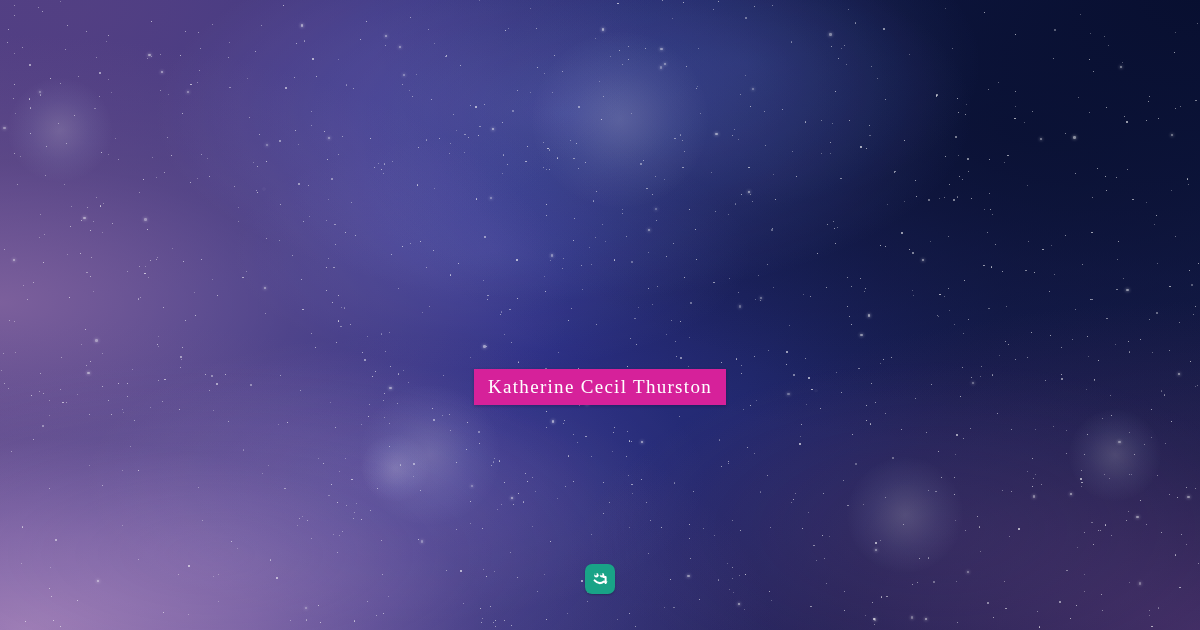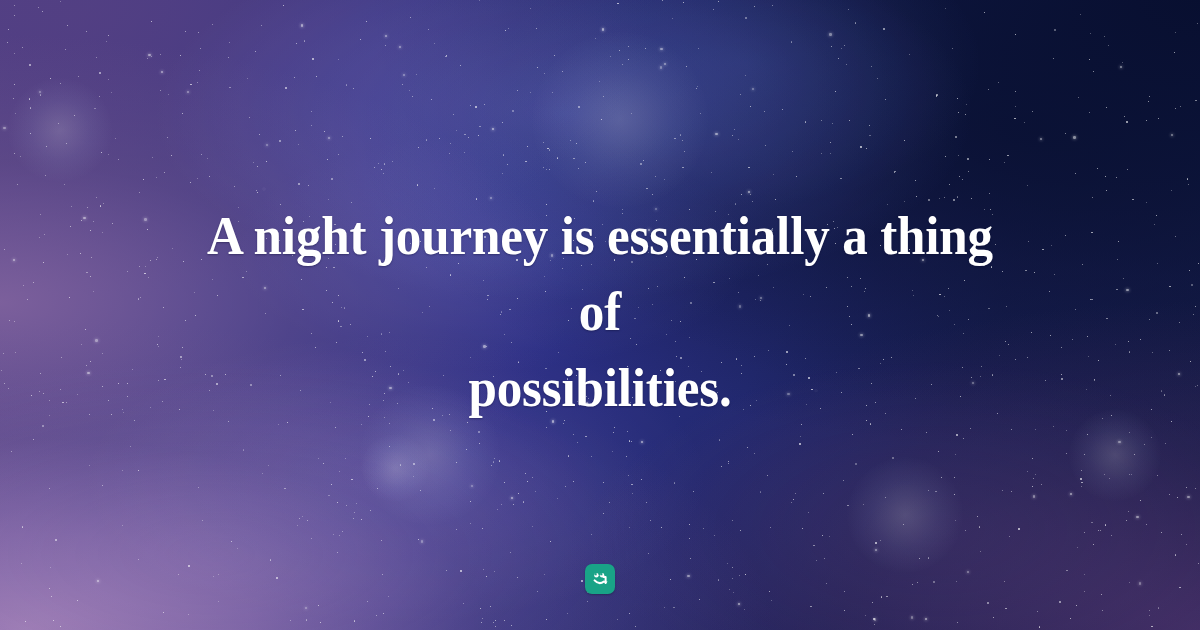"A night journey is essentially" div.quote-block { html: <div> <p>A night journey is essentially a thing of</p> <p>possibilities.</p> </div> -> none }
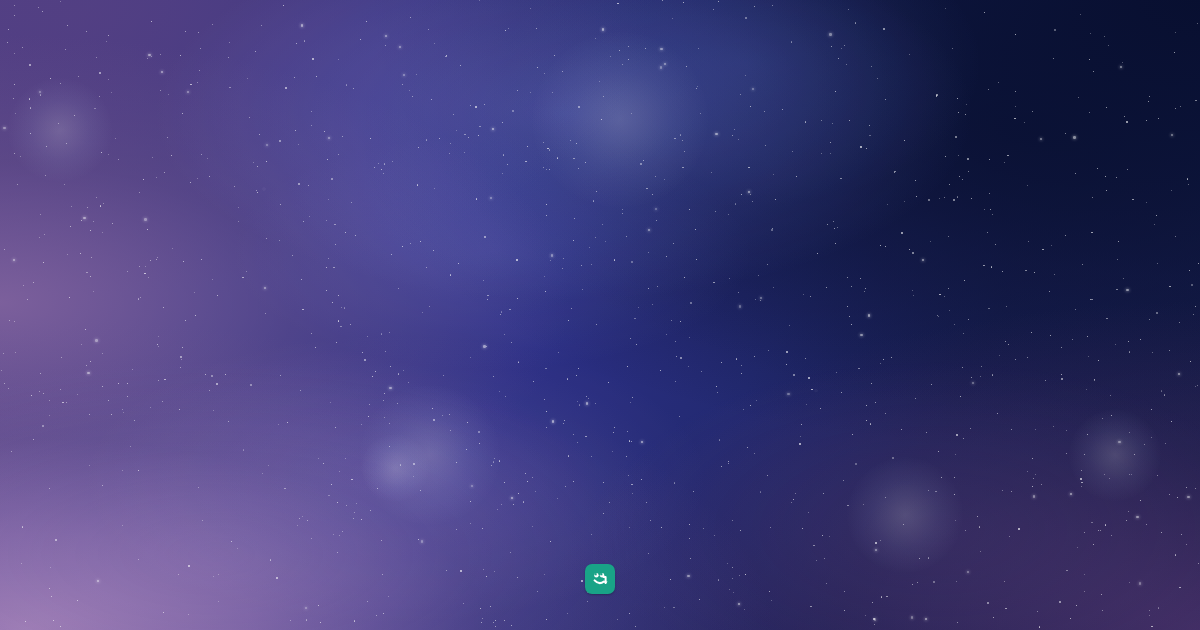"Katherine Cecil Thurston" div.author-wrap { html: none -> <div> <span>Katherine Cecil Thurston</span> </div> }
